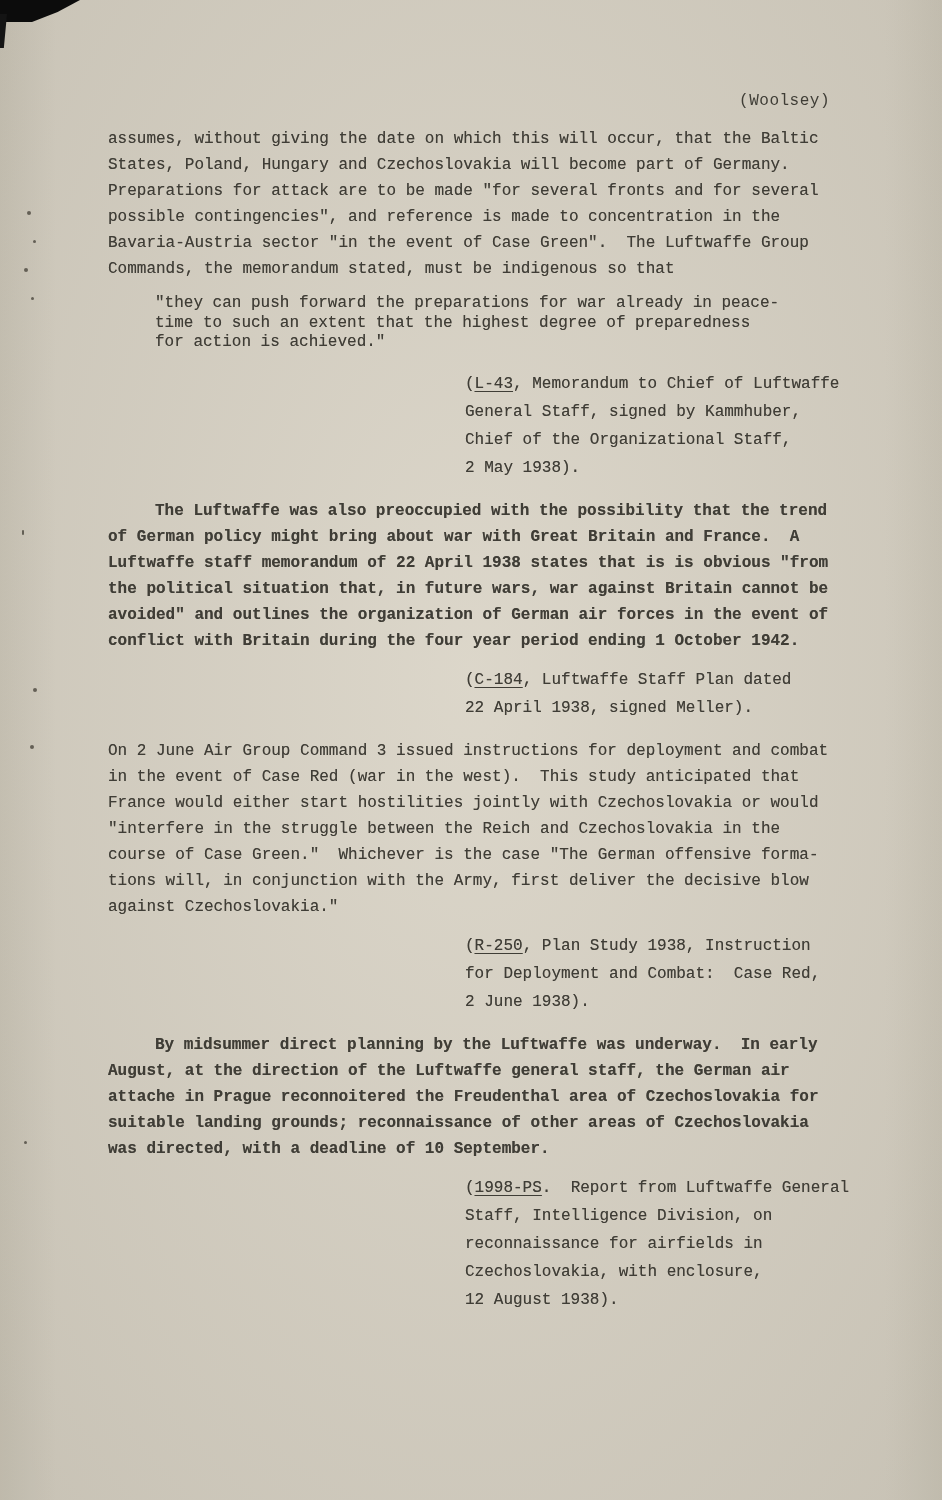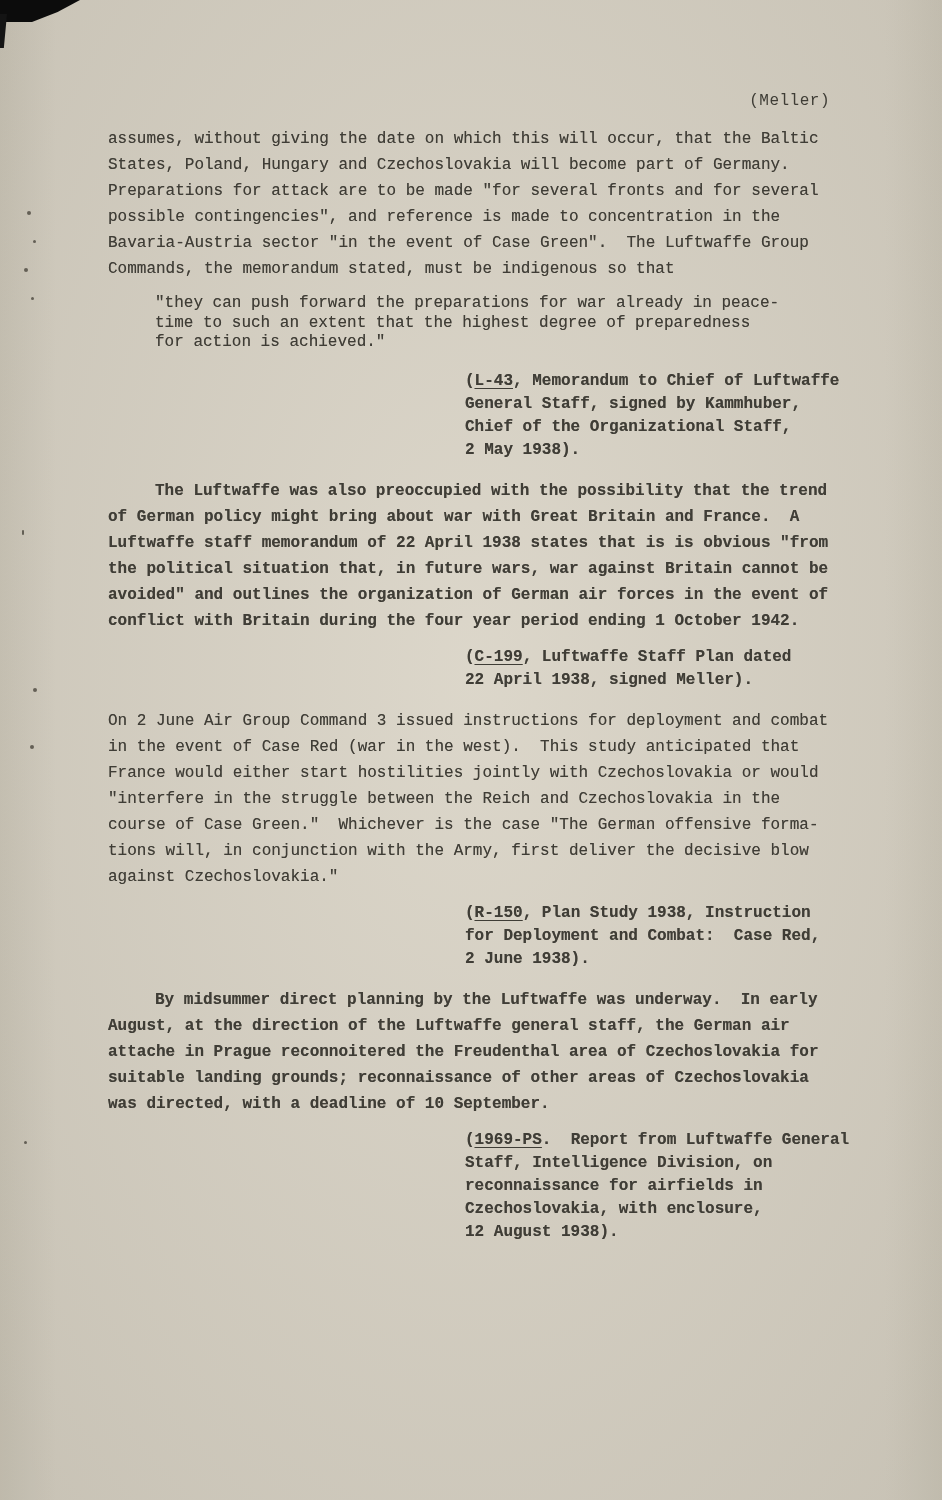"(Meller)" div.header-note { text: Meller -> Woolsey }
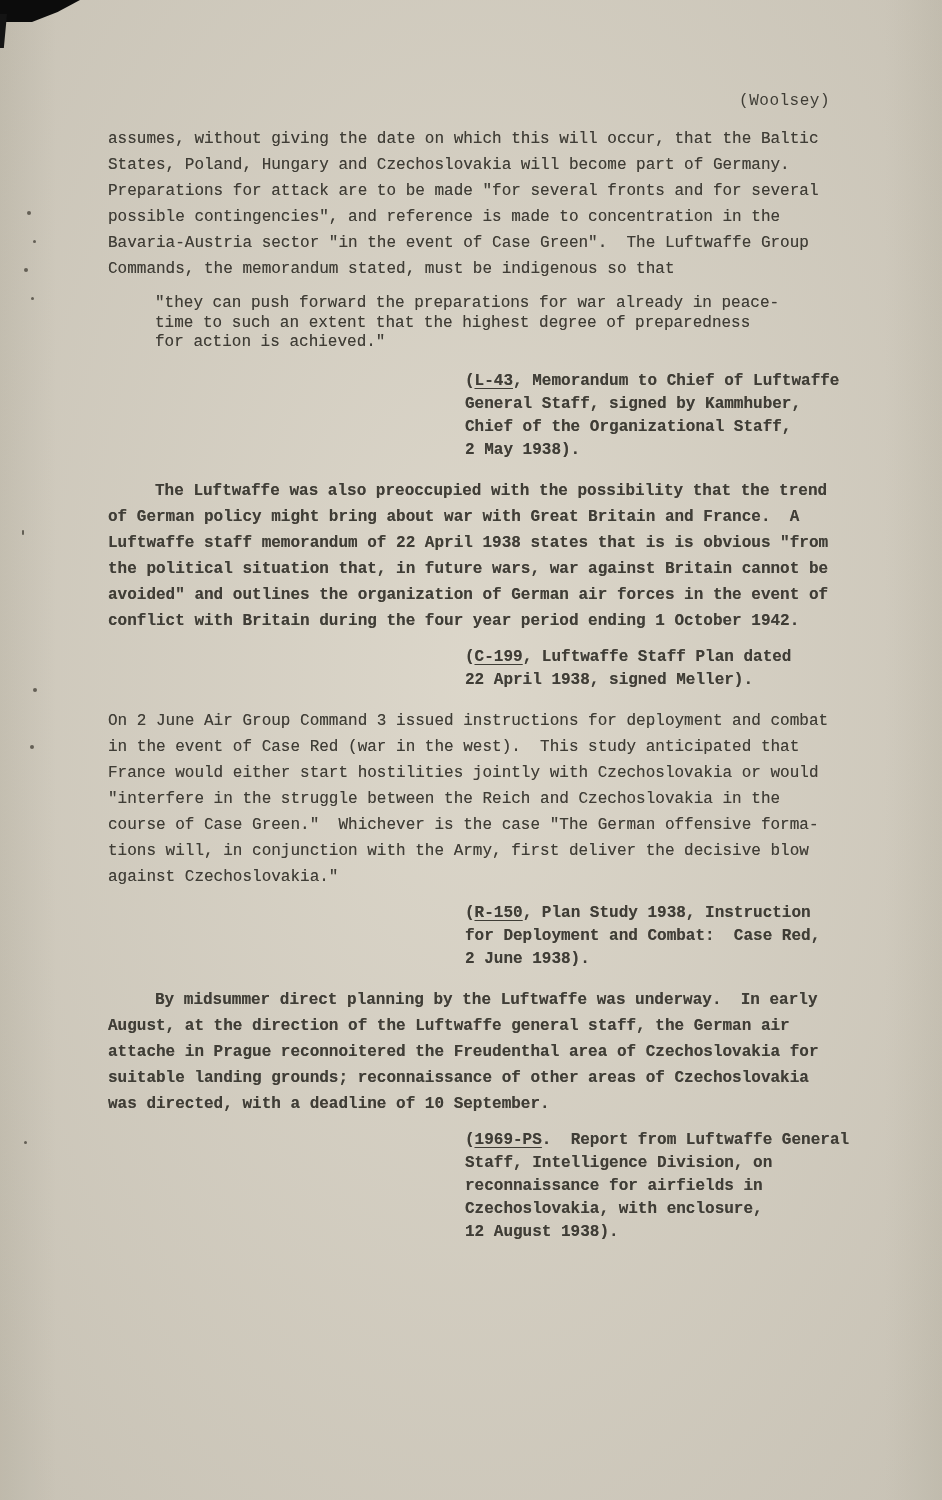"(L-43, Memorandum to Chief of" .citation { font-weight: bold -> none; line-height: 23px -> 28px }
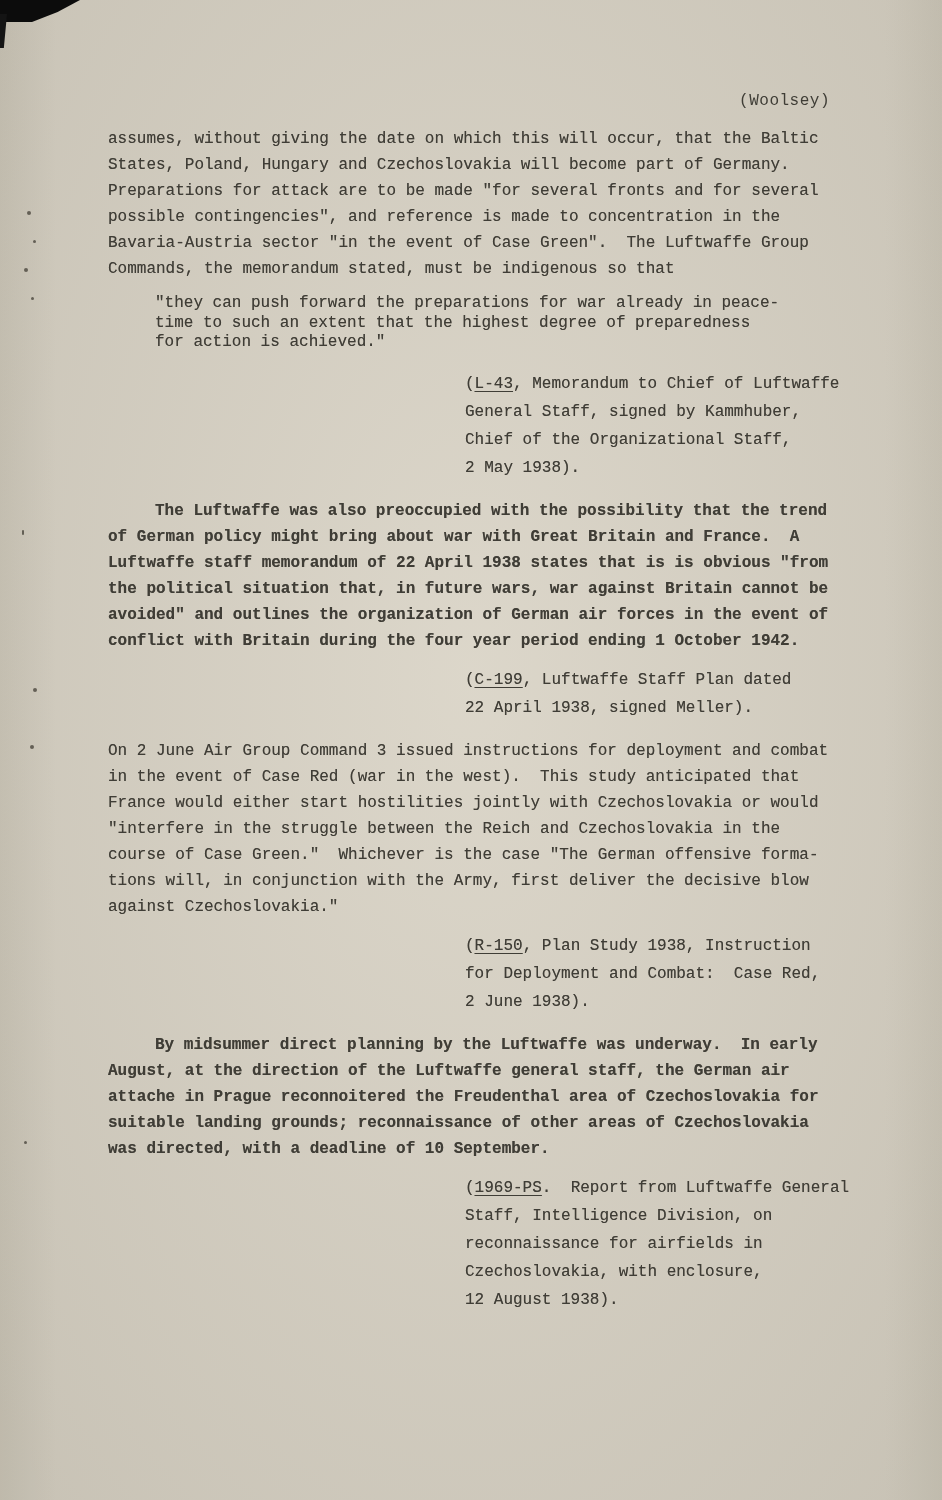"C-199" span.ref { text: C-199 -> C-184 }
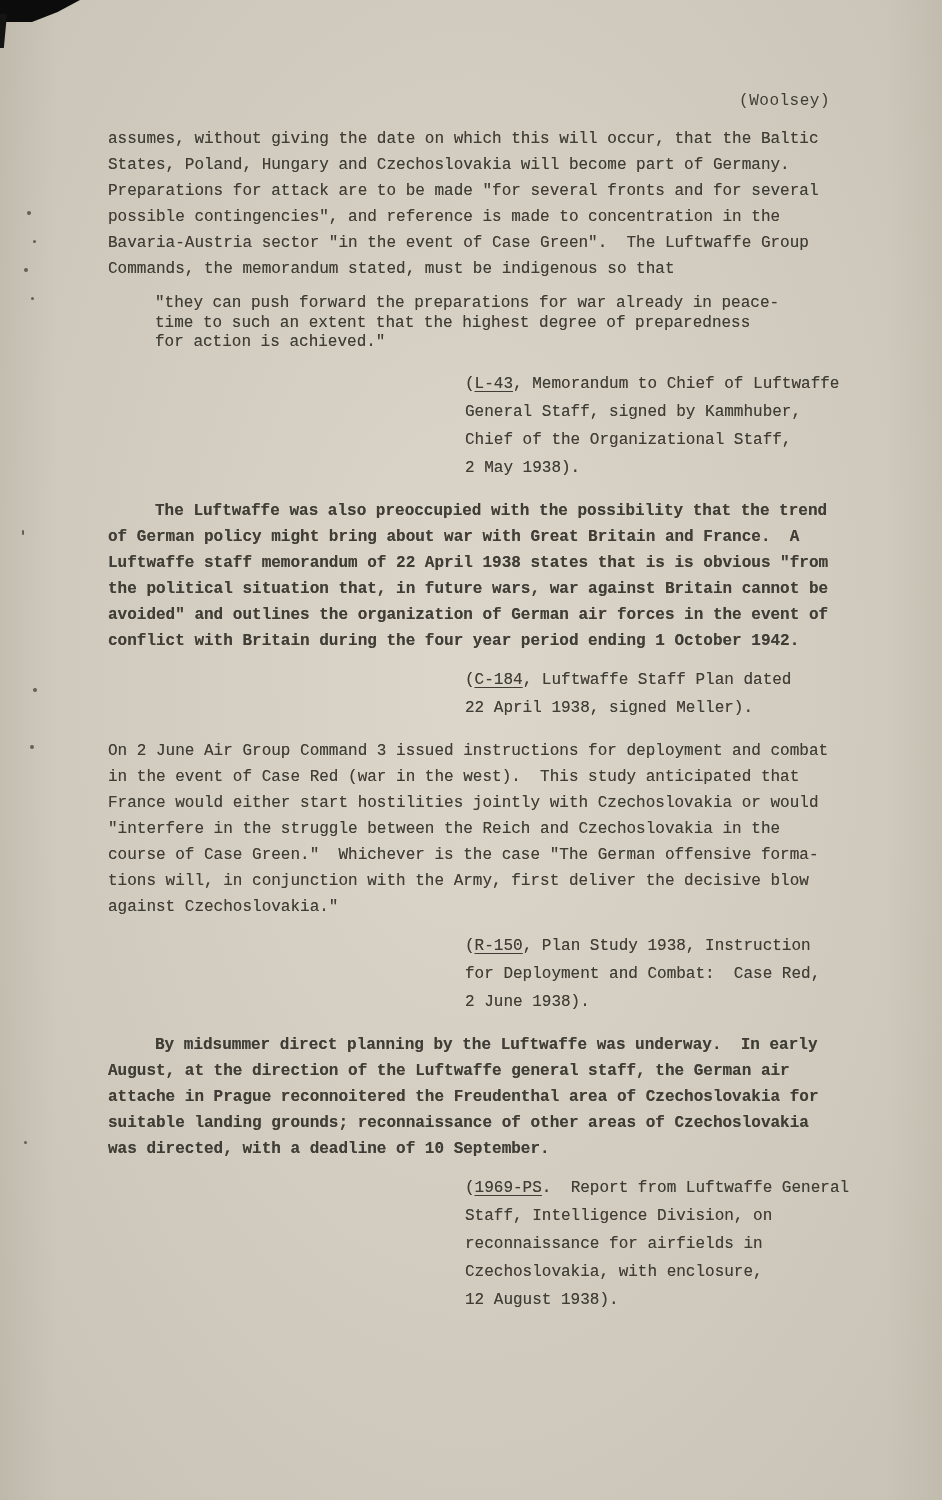"R-150" span.ref { text: R-150 -> R-250 }
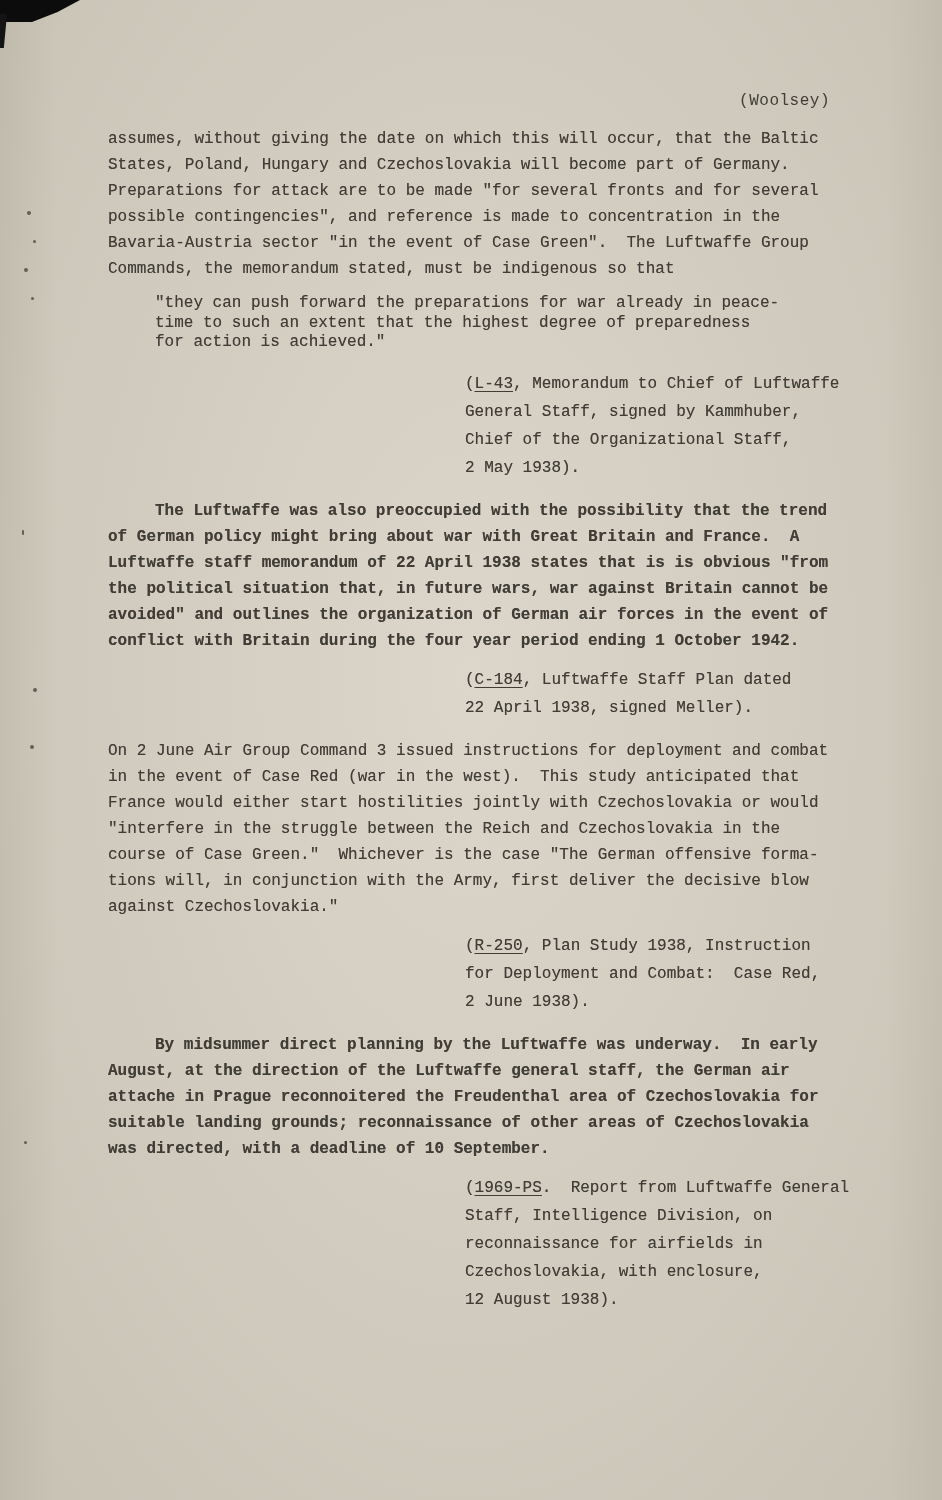"1969-PS" span.ref { text: 1969-PS -> 1998-PS }
